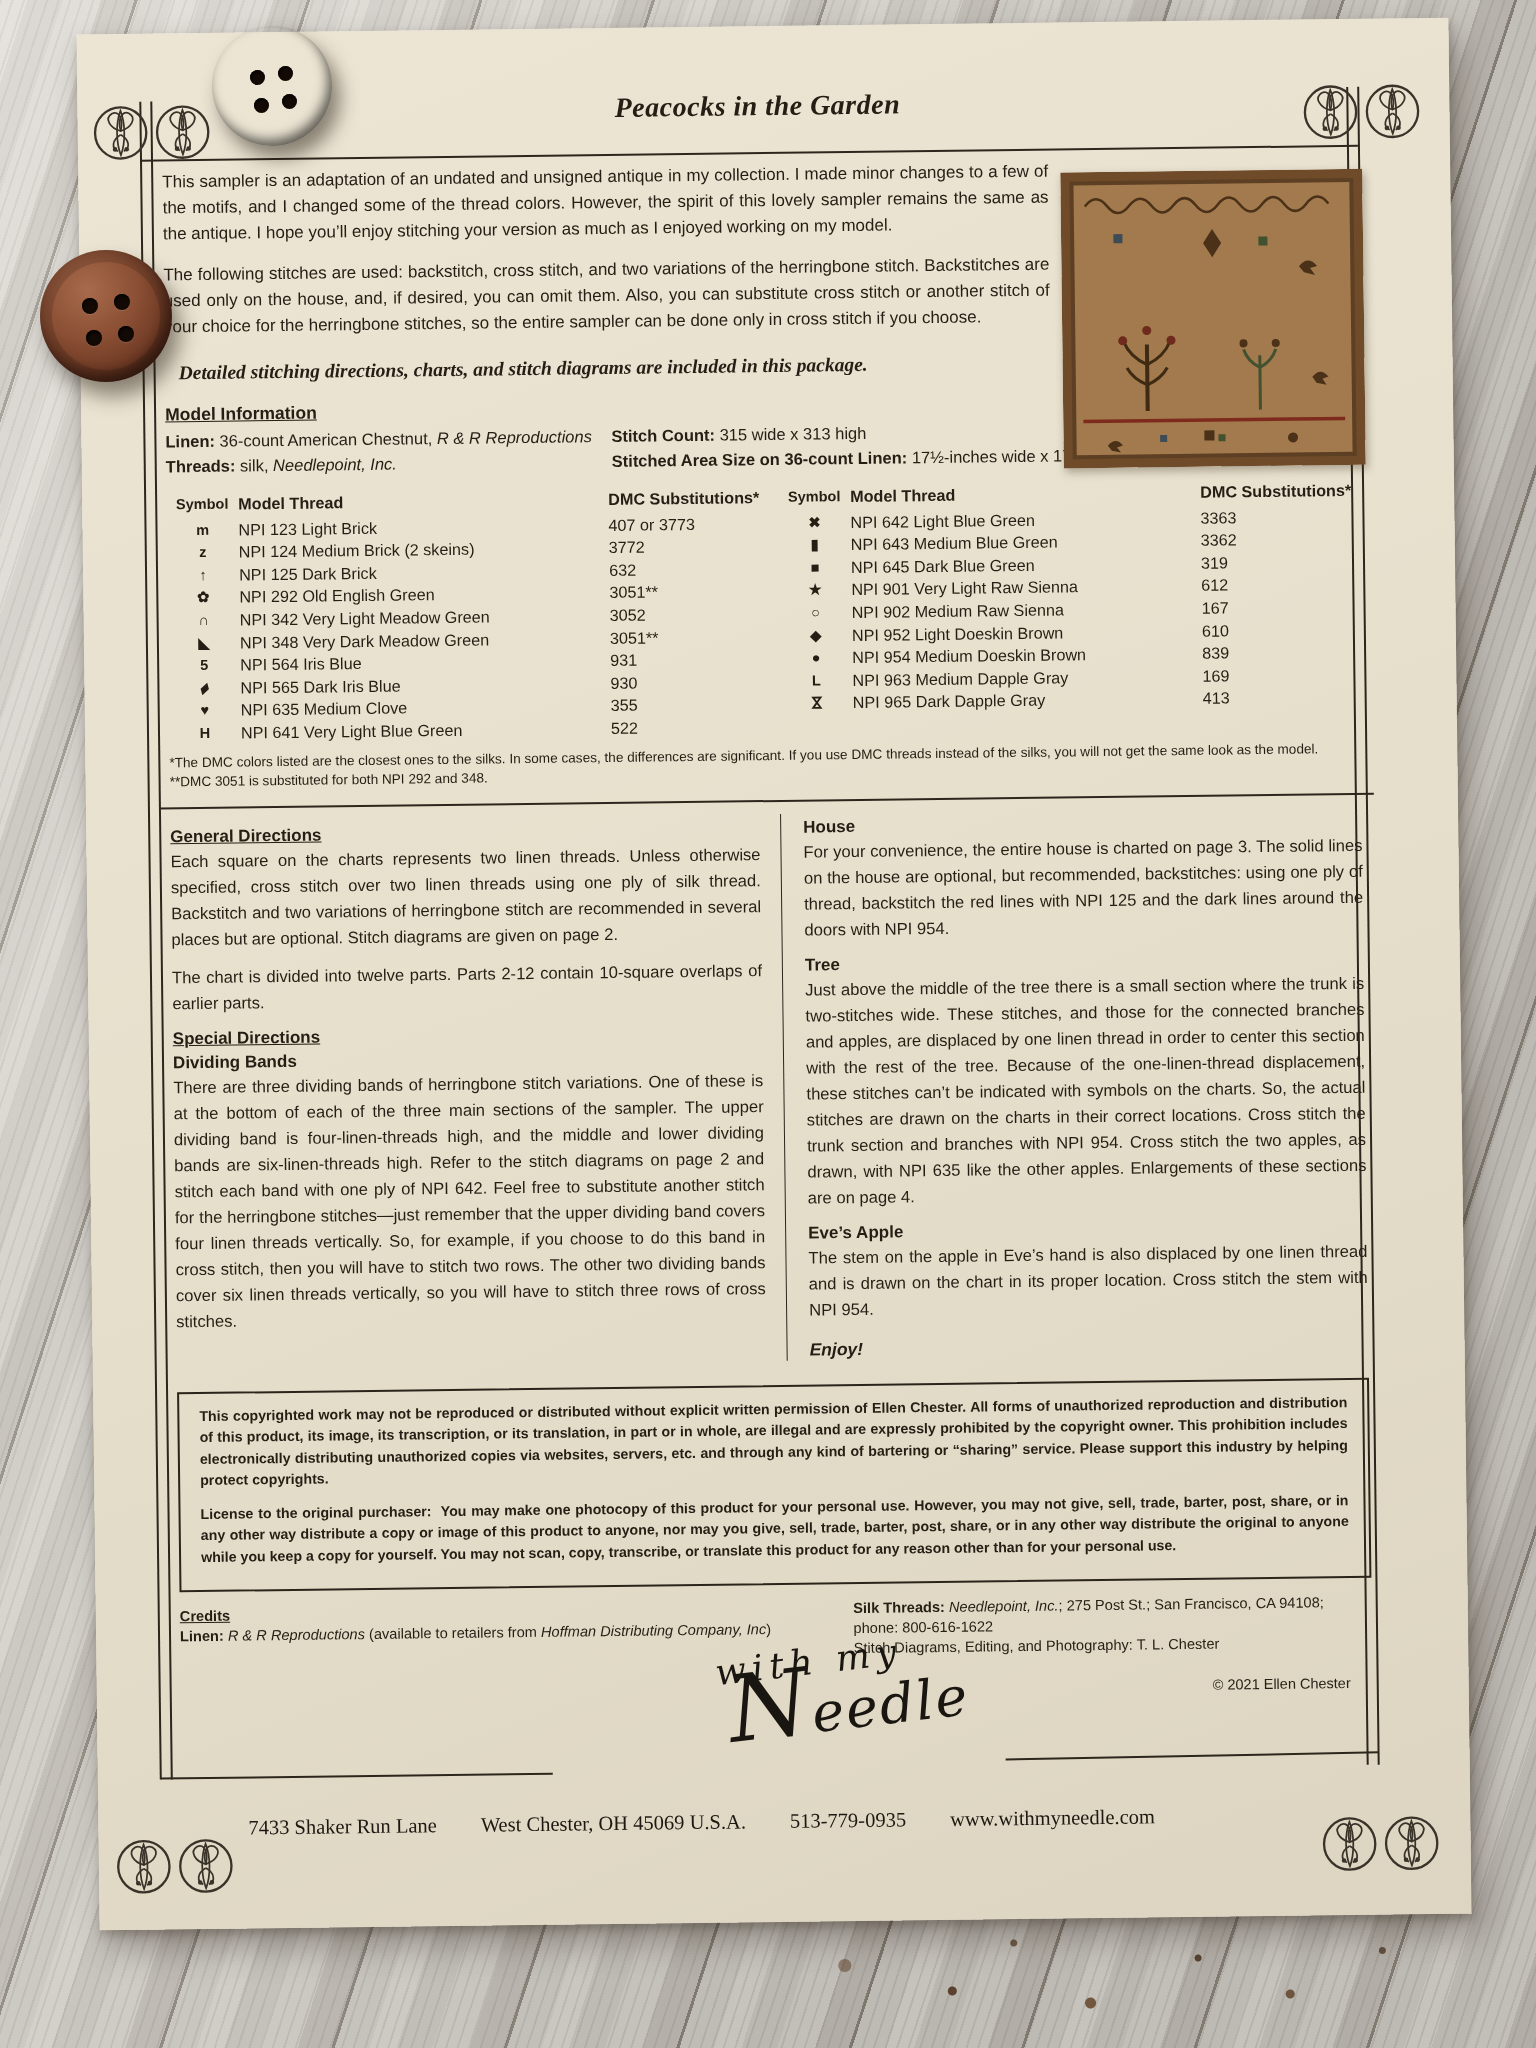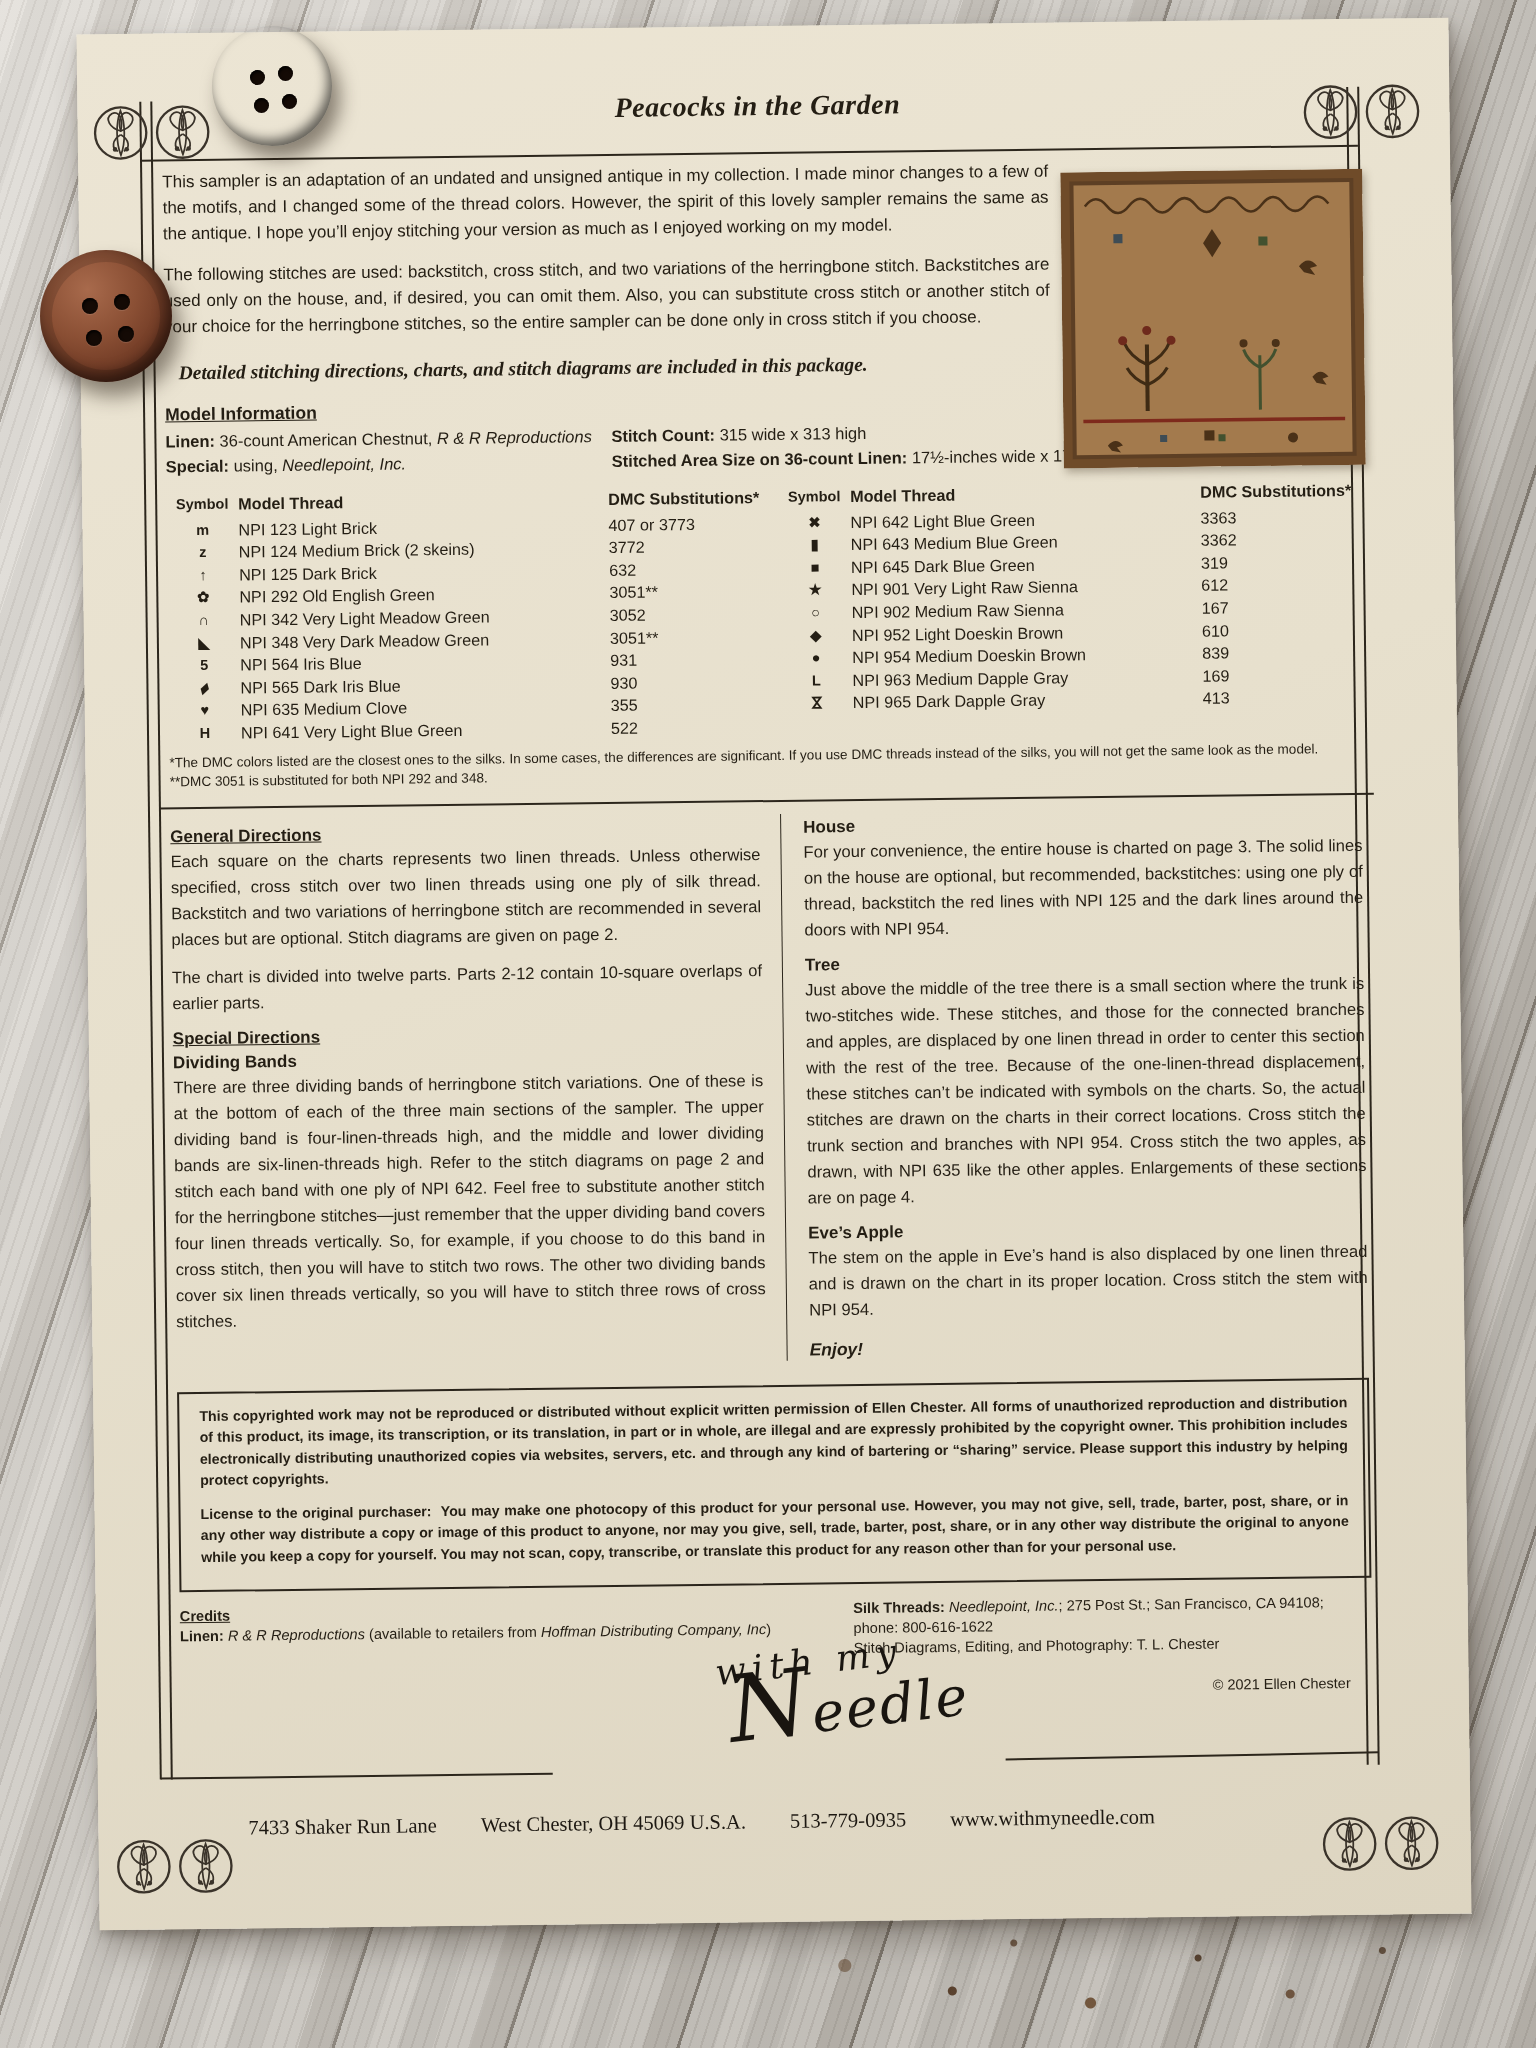"Special:" span.lab { text: Special -> Threads }
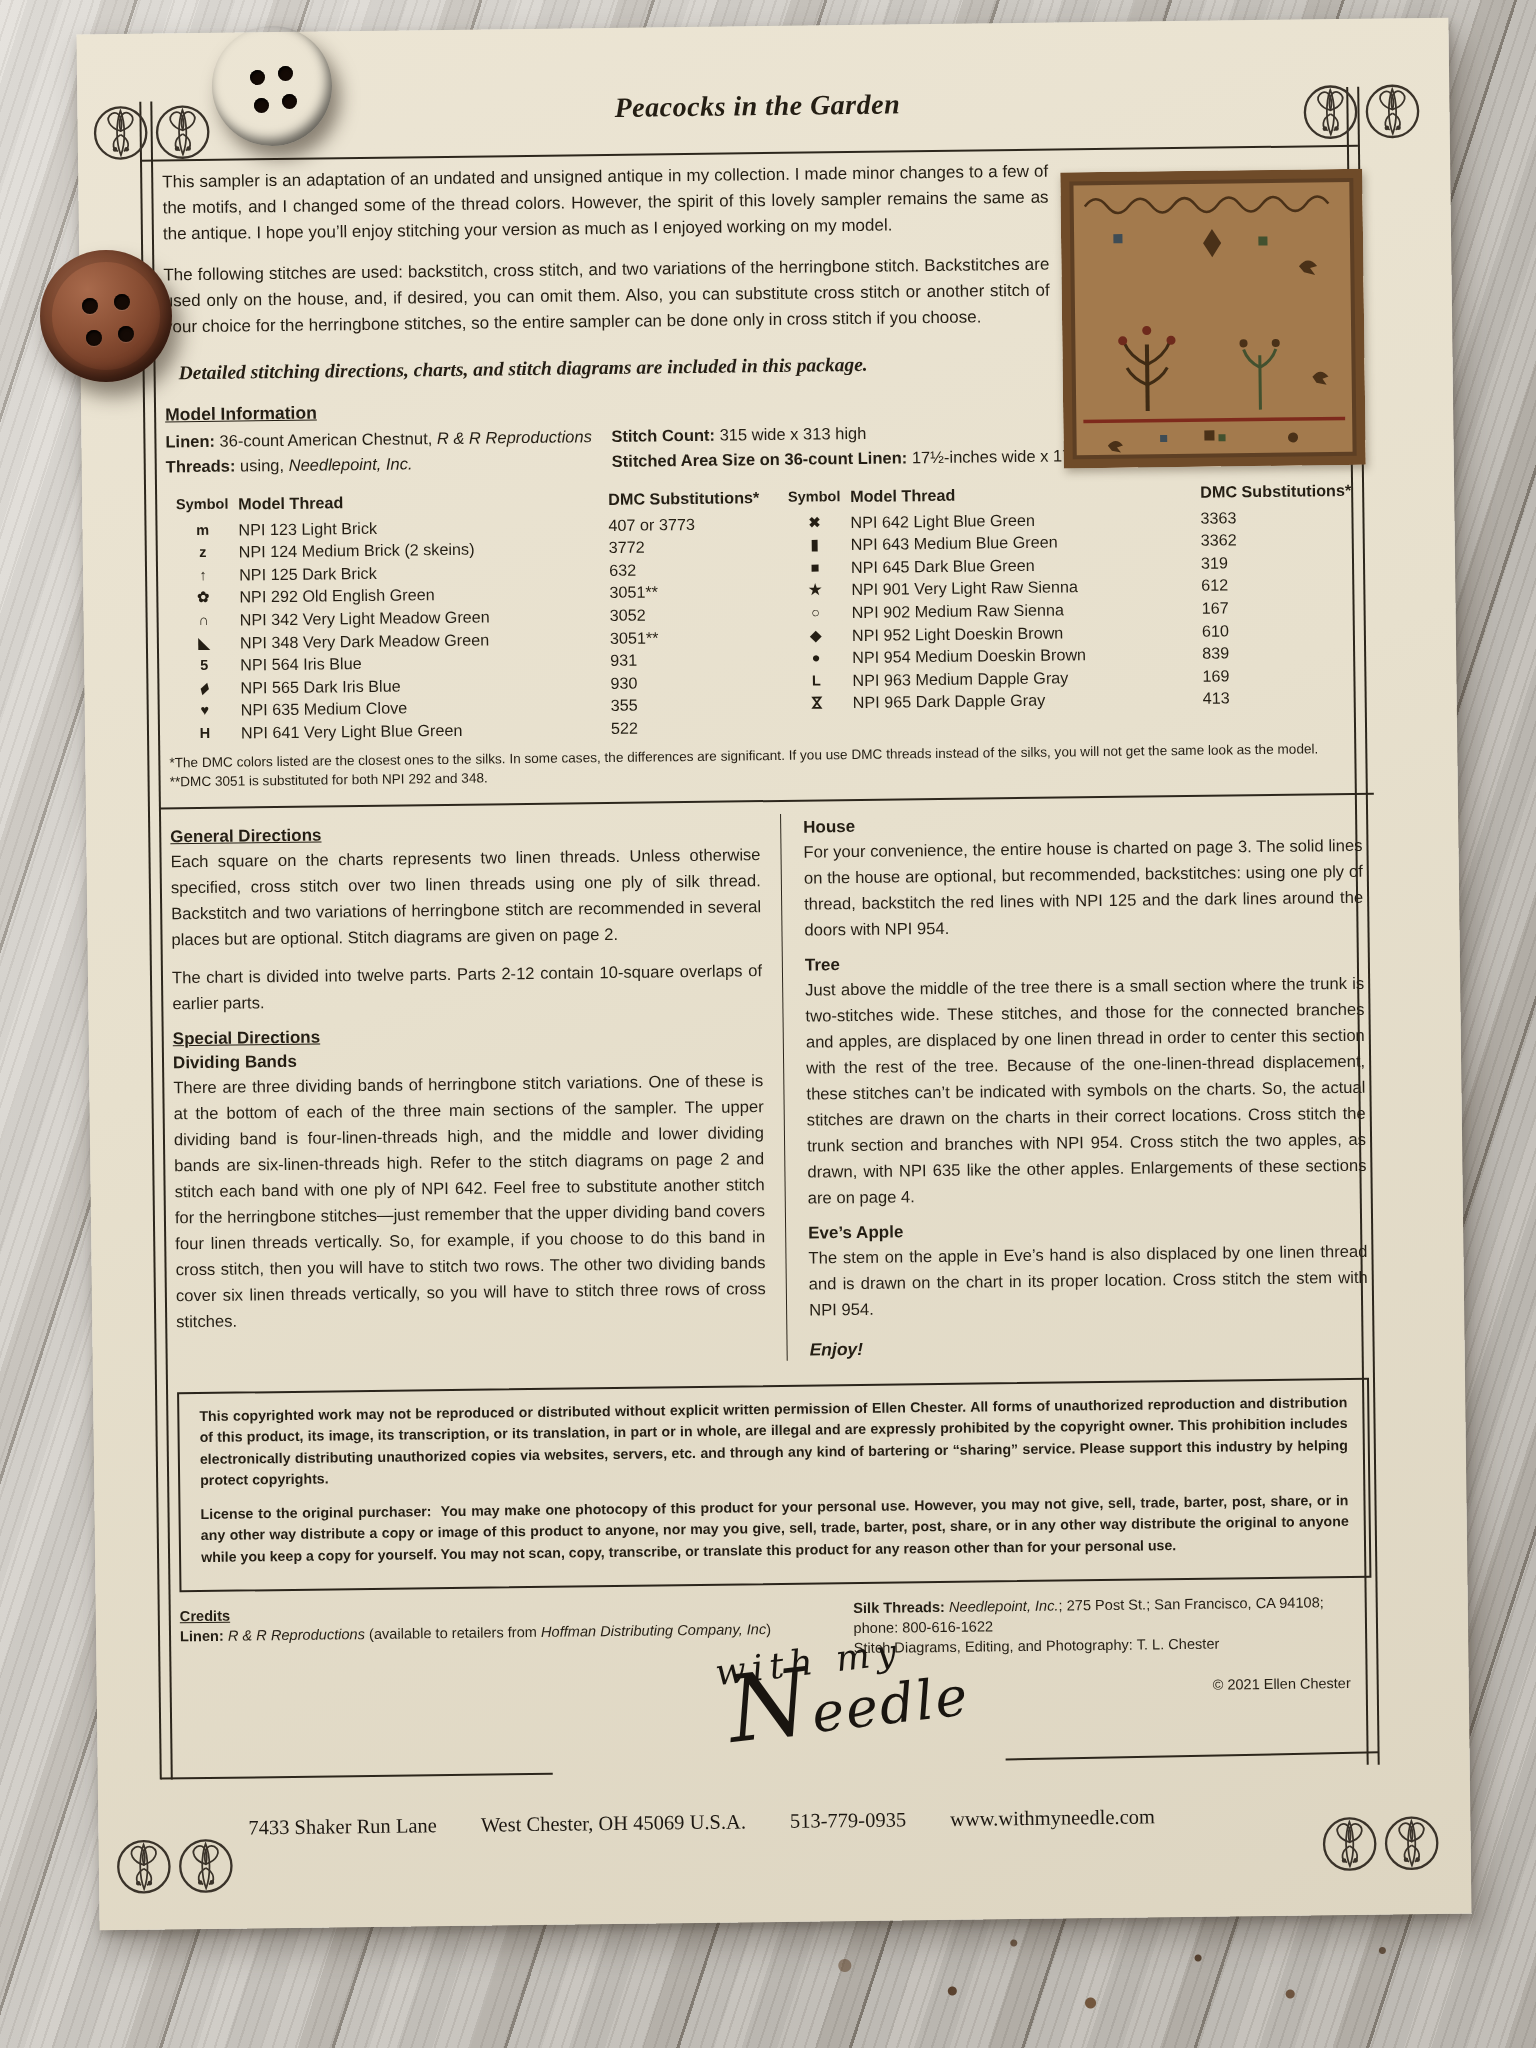"using," span { text: using -> silk }
